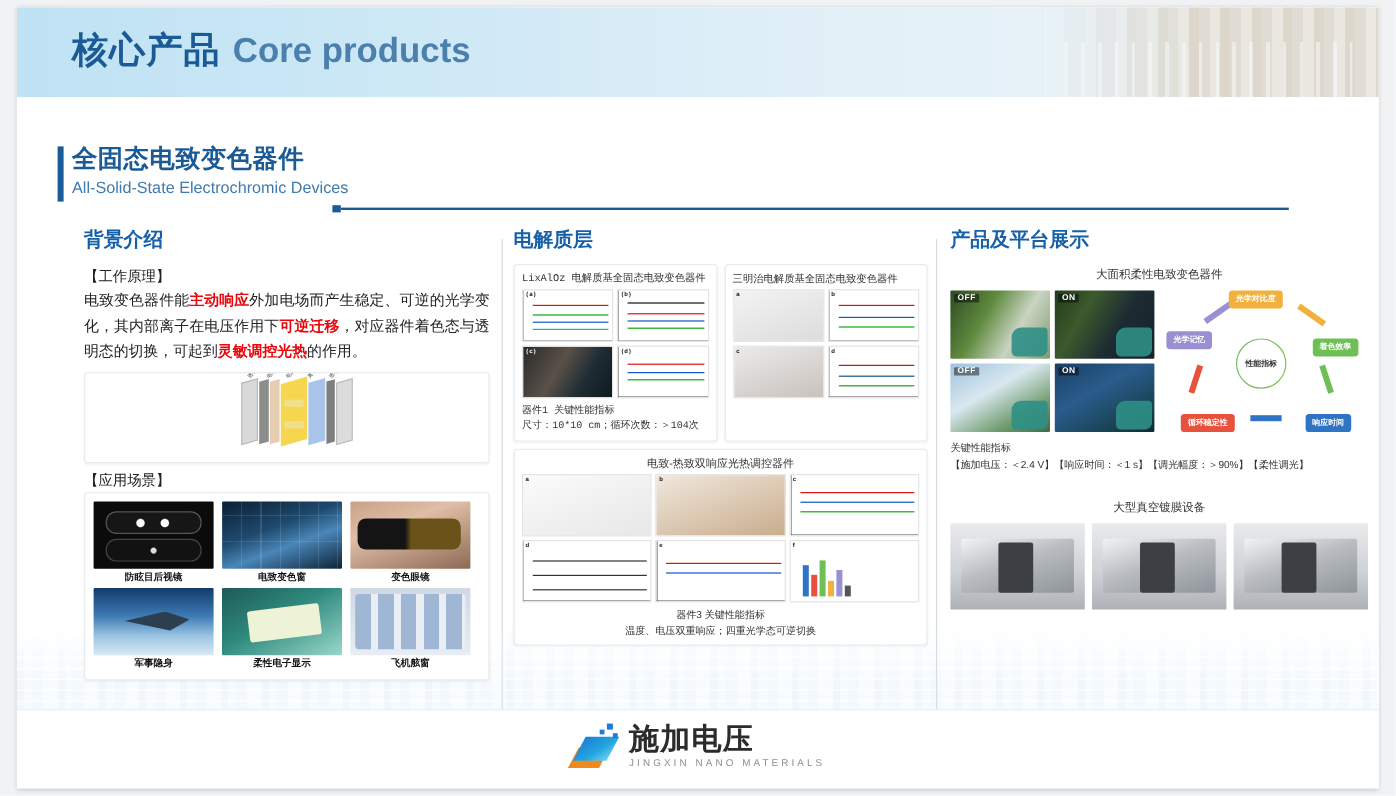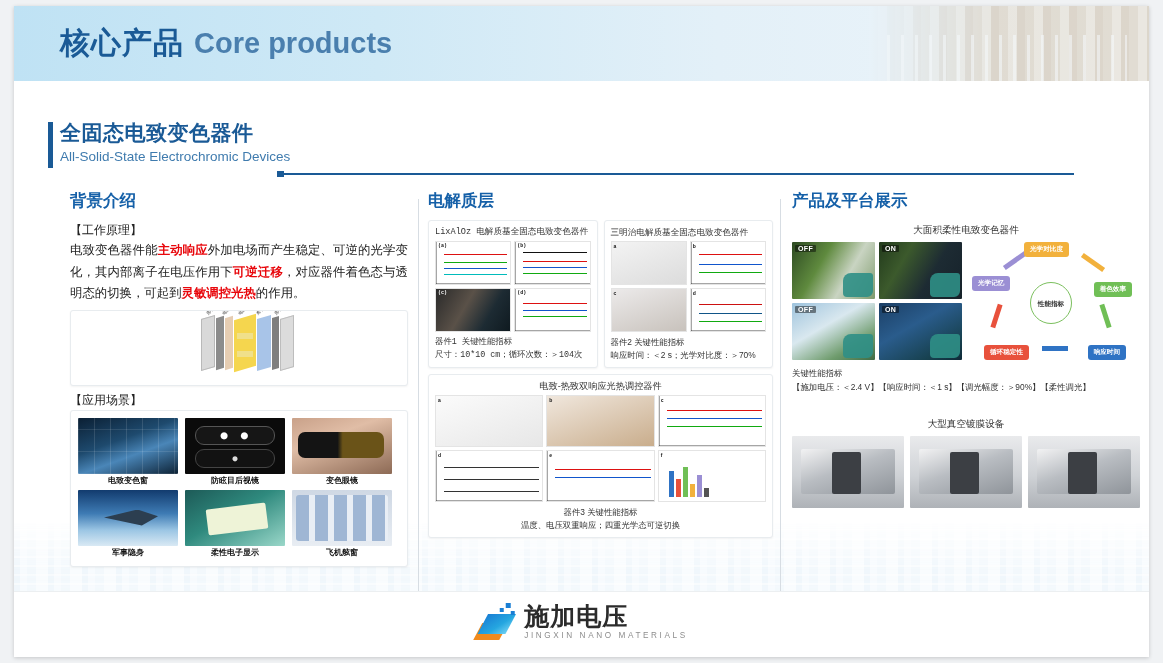"器件2 关键性能指标" div.m { html: <div> <div>器件2 关键性能指标</div> <div>响应时间：＜2 s；光学对比度：＞70%</div> </div> -> none }
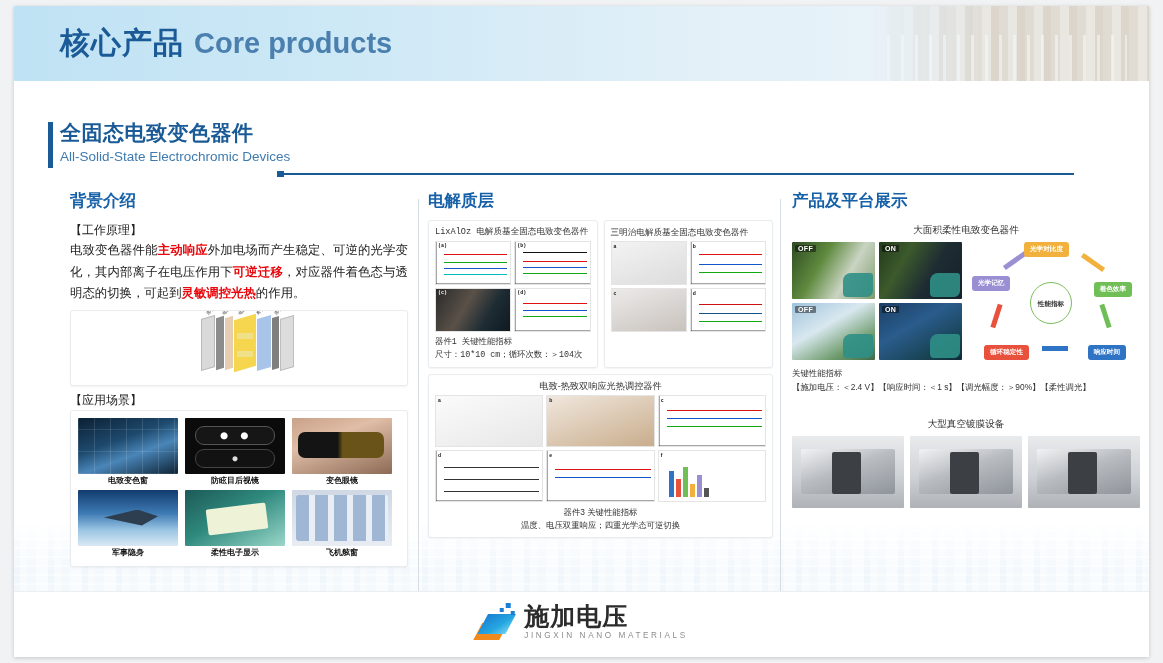"电致变色窗" div.cell { order: before "防眩目后视镜" -> after "防眩目后视镜" }
